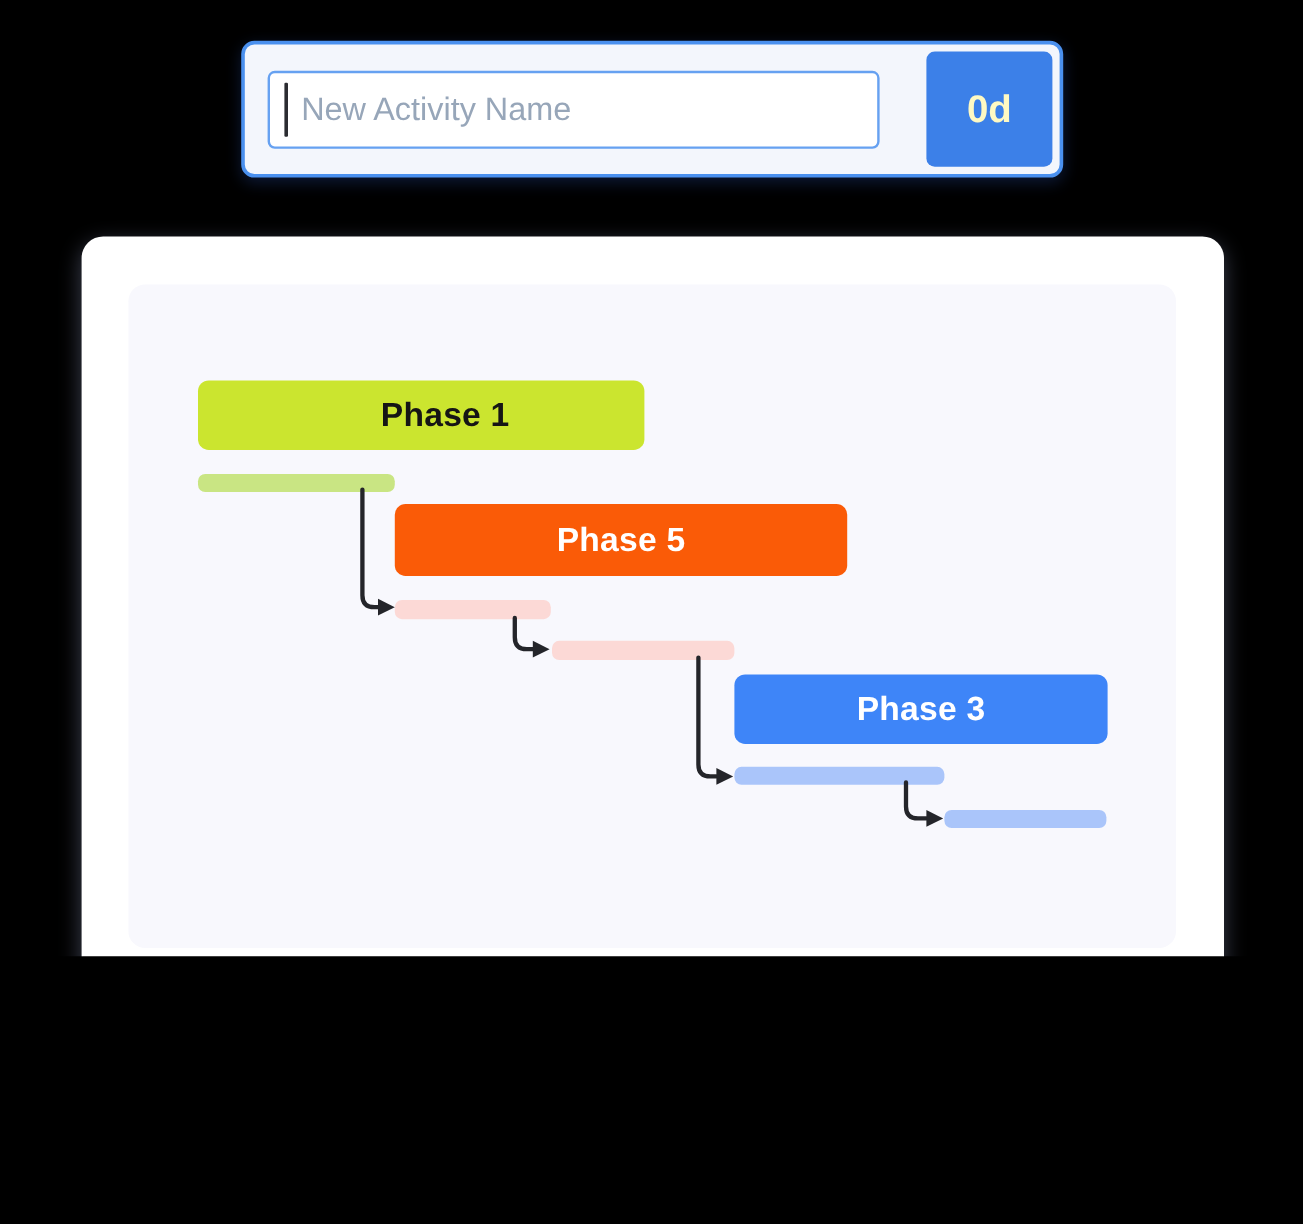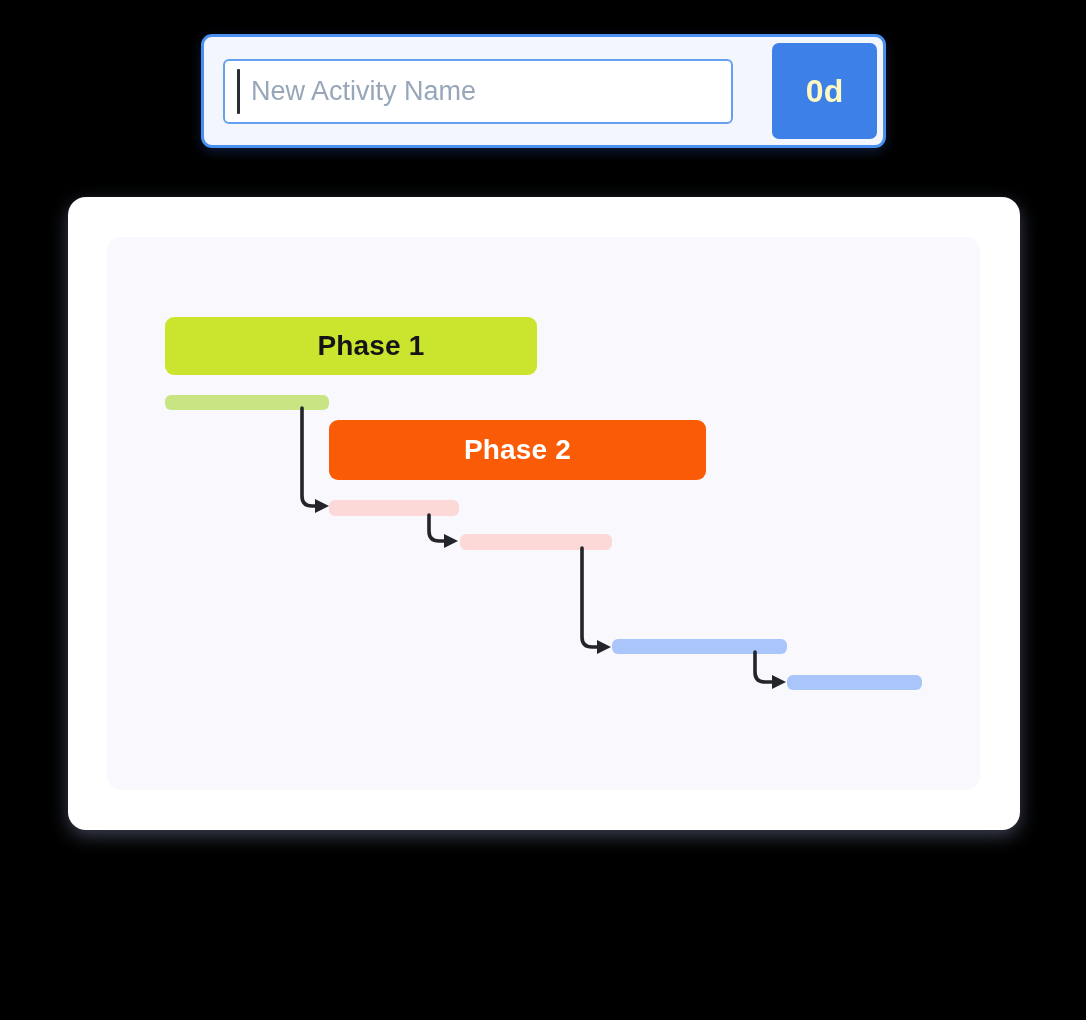"New Activity Name" .stage { height: 1020px -> 797px }
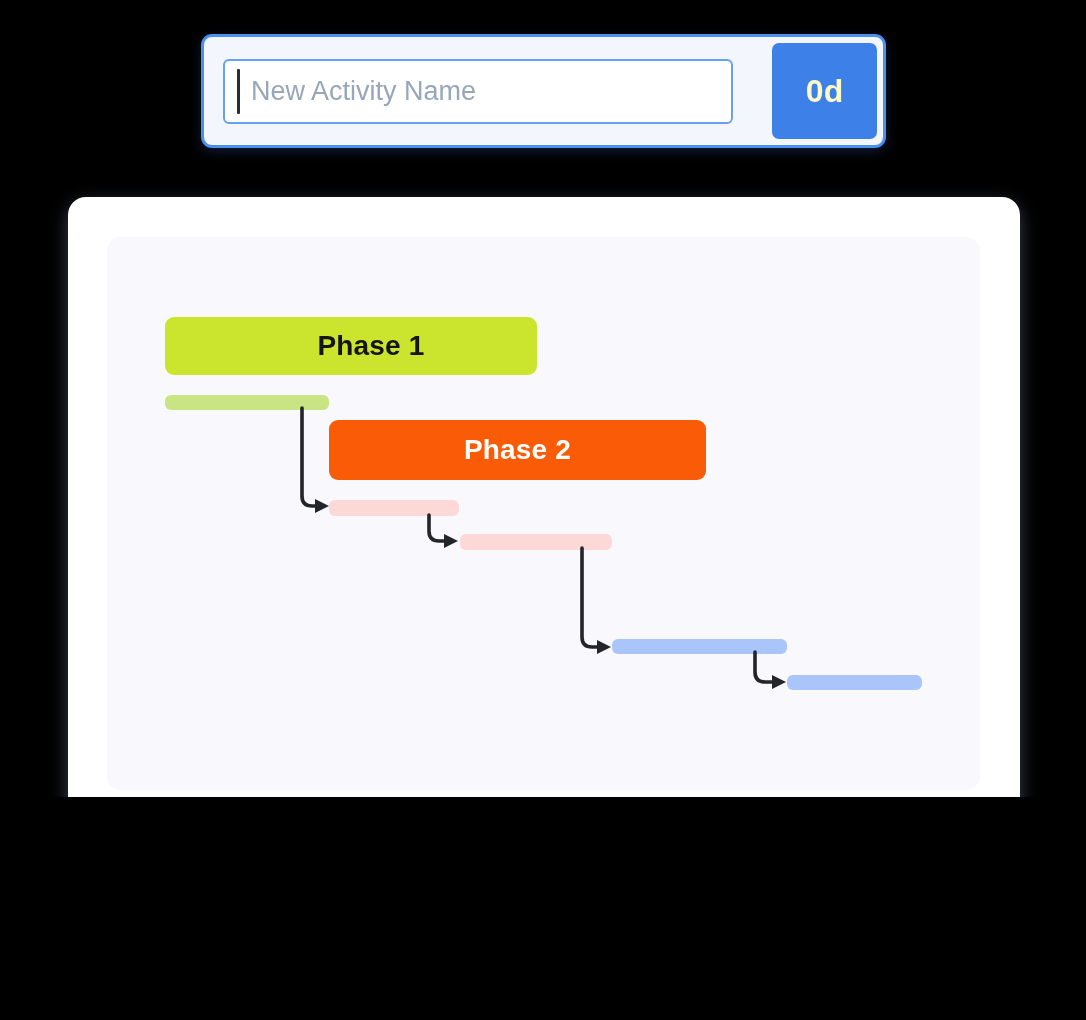"Phase 2" span.phase-label { text: 2 -> 5 }
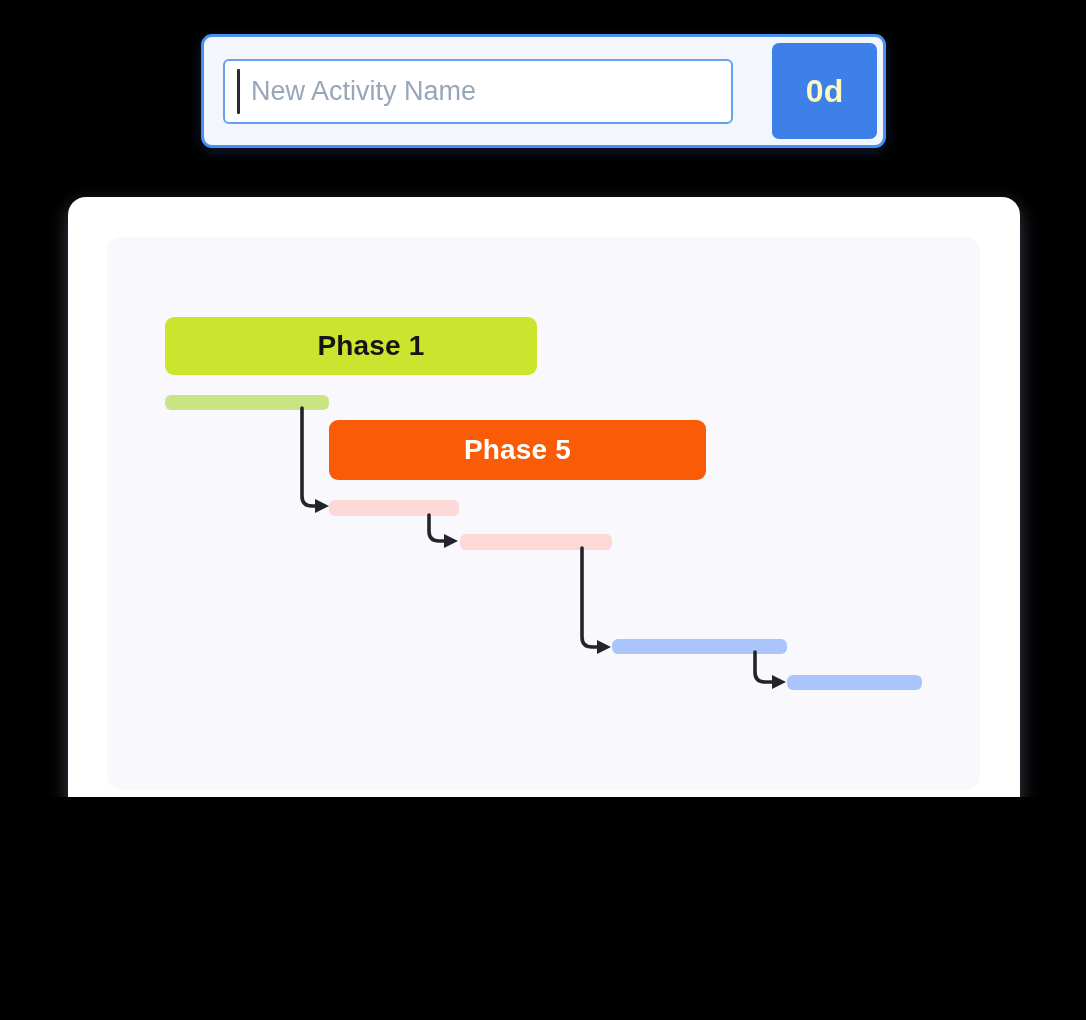"Phase 3" div.phase-header { html: none -> <div> <span>Phase 3</span> </div> }
